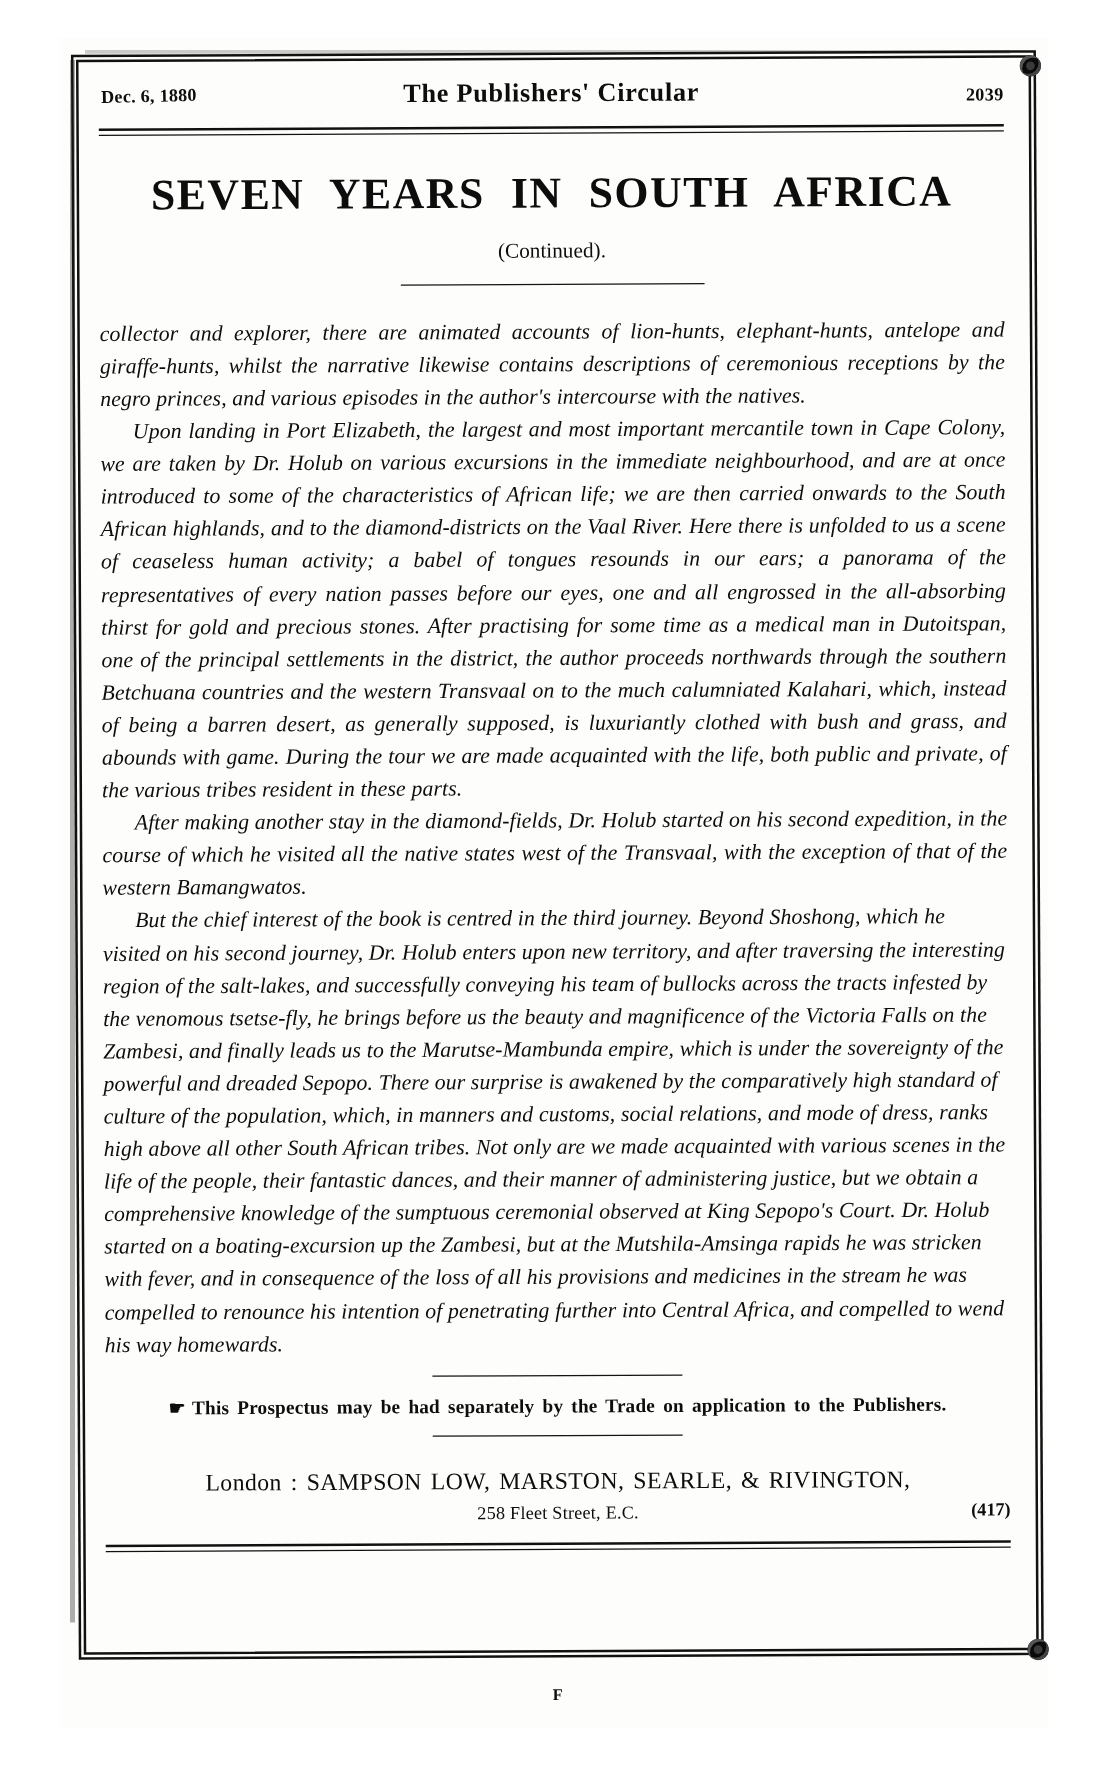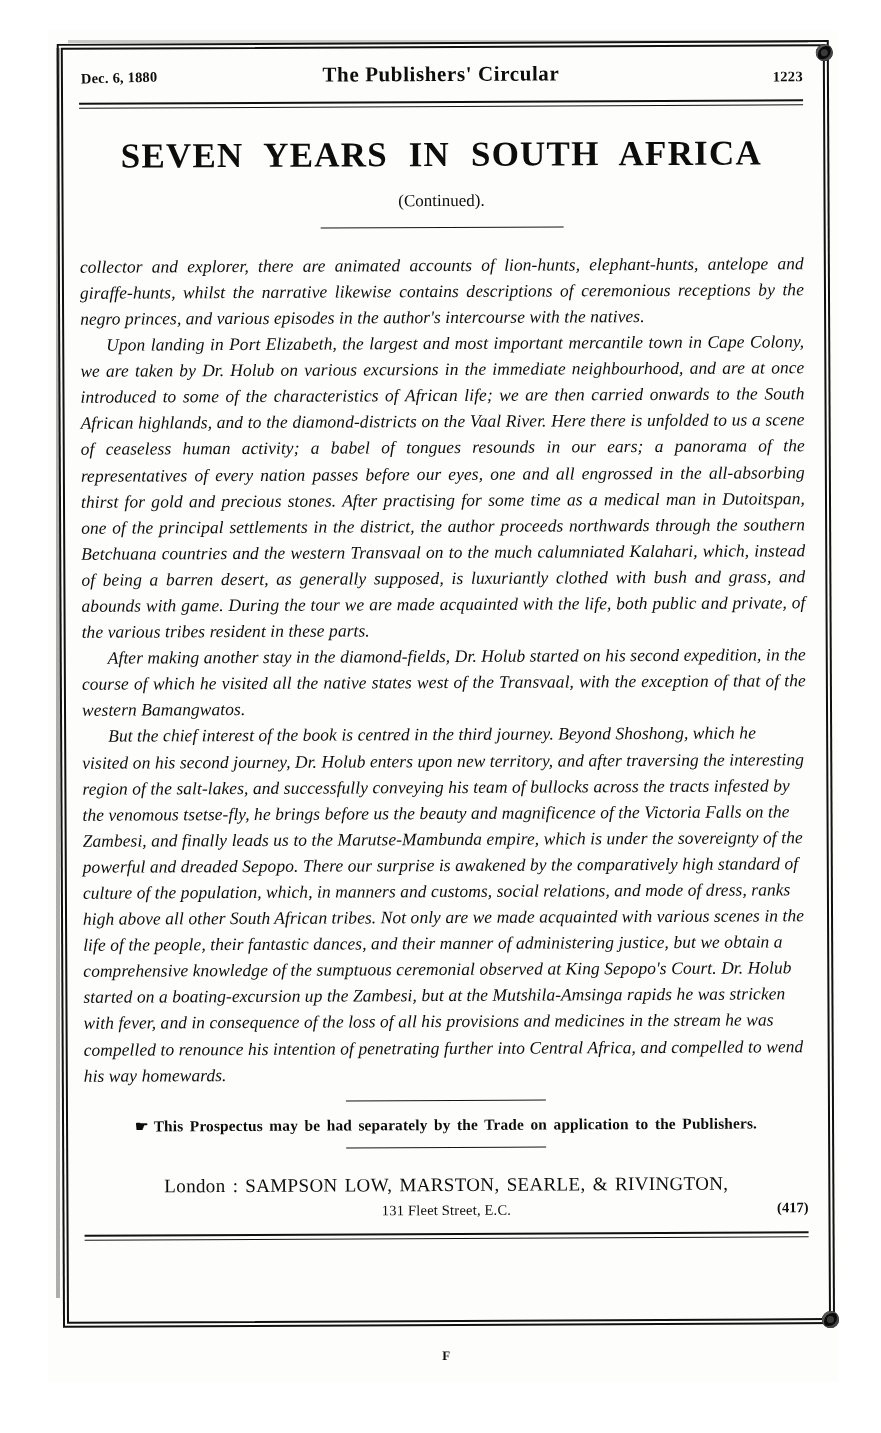"1223" div { text: 1223 -> 2039 }
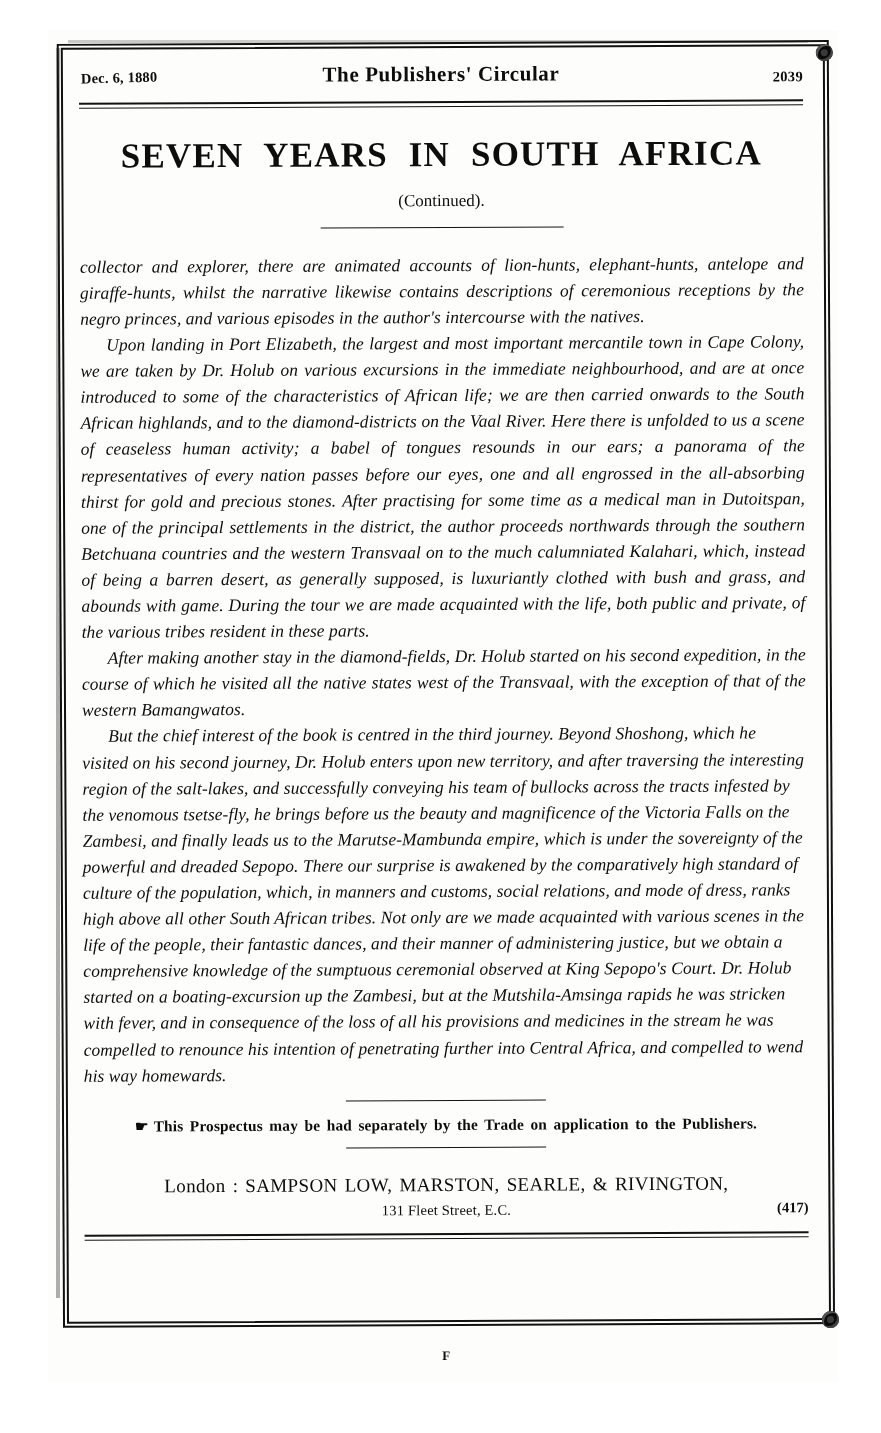"131 Fleet Street, E.C." span { text: 131 -> 258 }
